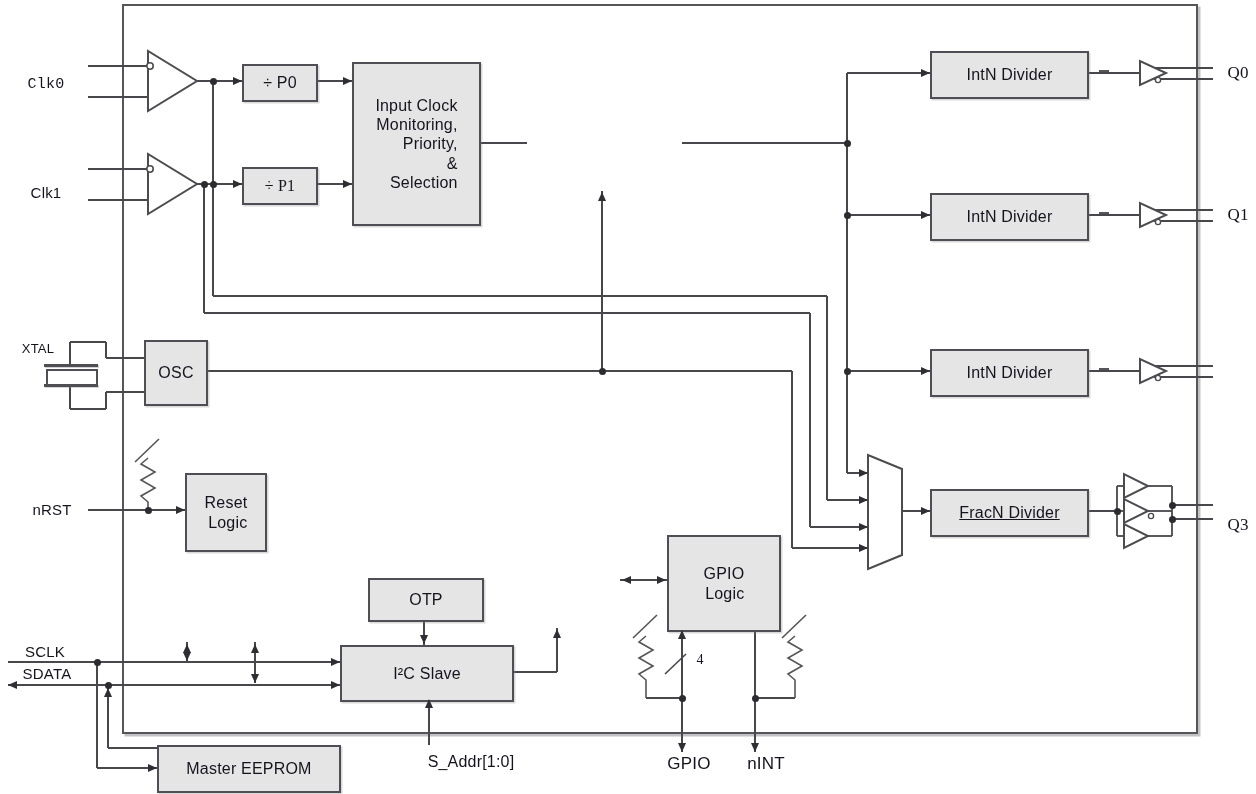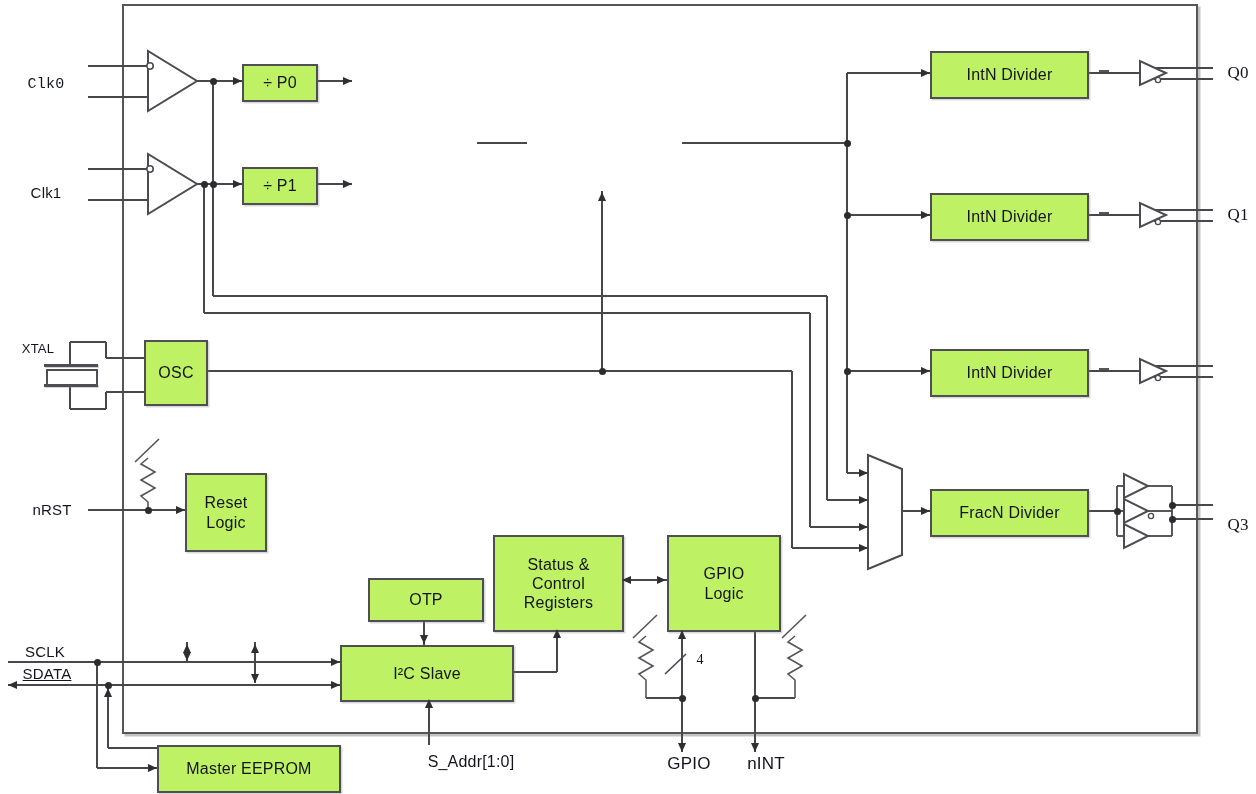"÷ P0" .b { background: #bef264 -> #e5e5e5; text-align: center -> right }
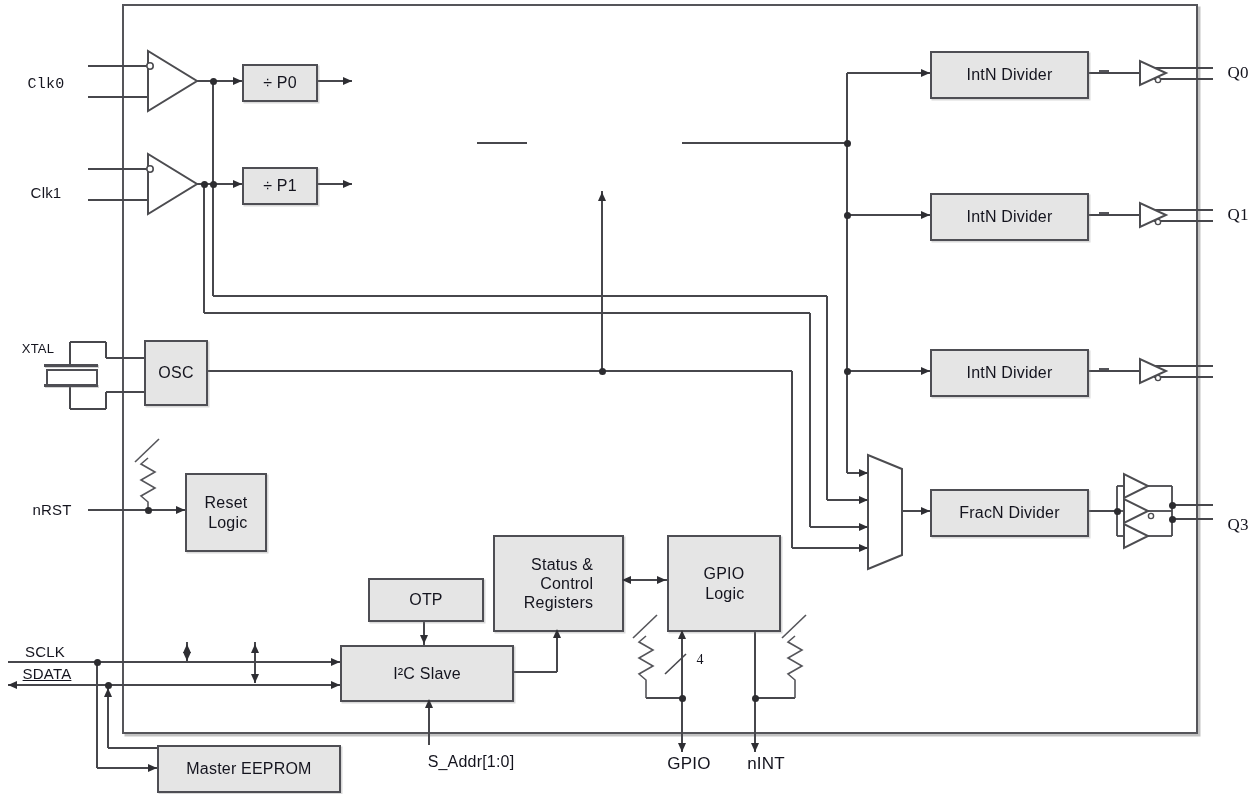"Input Clock" div.b { html: none -> <div>Input Clock Monitoring, Priority, &amp; Selection</div> }
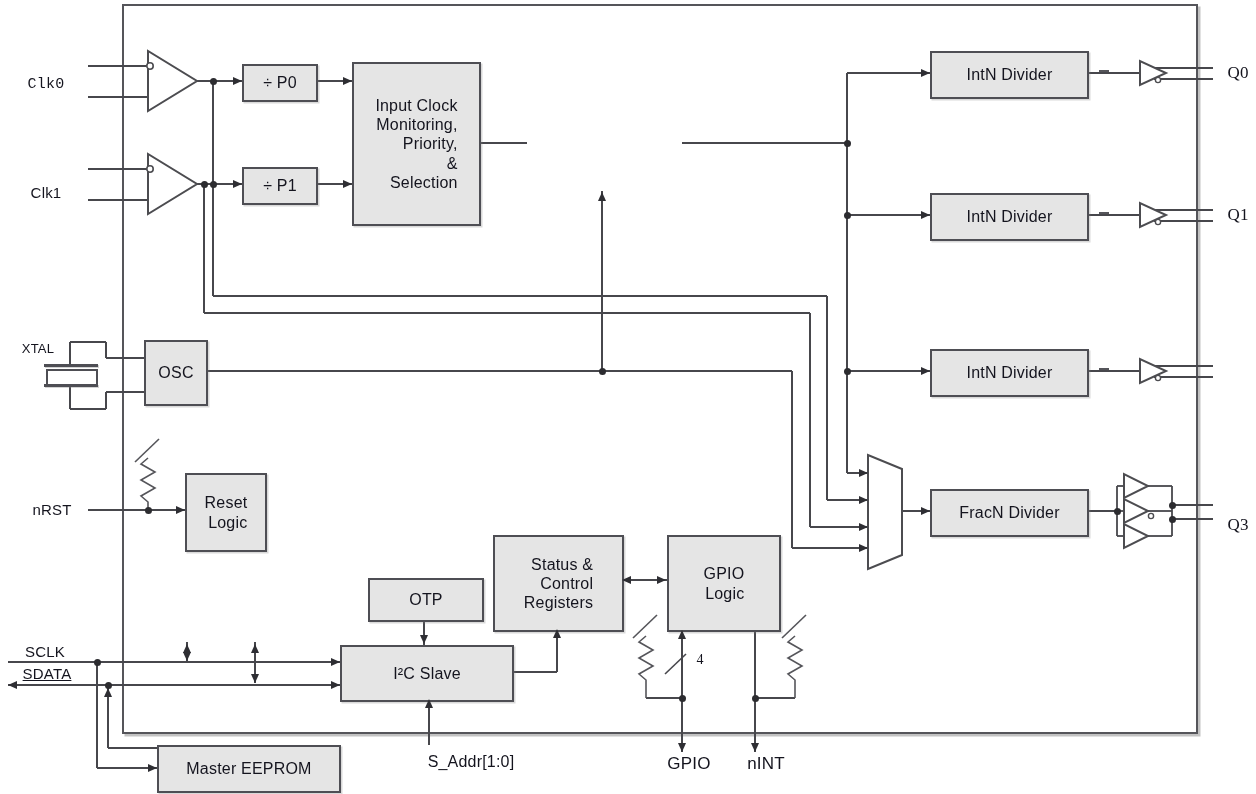"÷ P1" div.b { font-family: none -> Liberation Serif, serif }
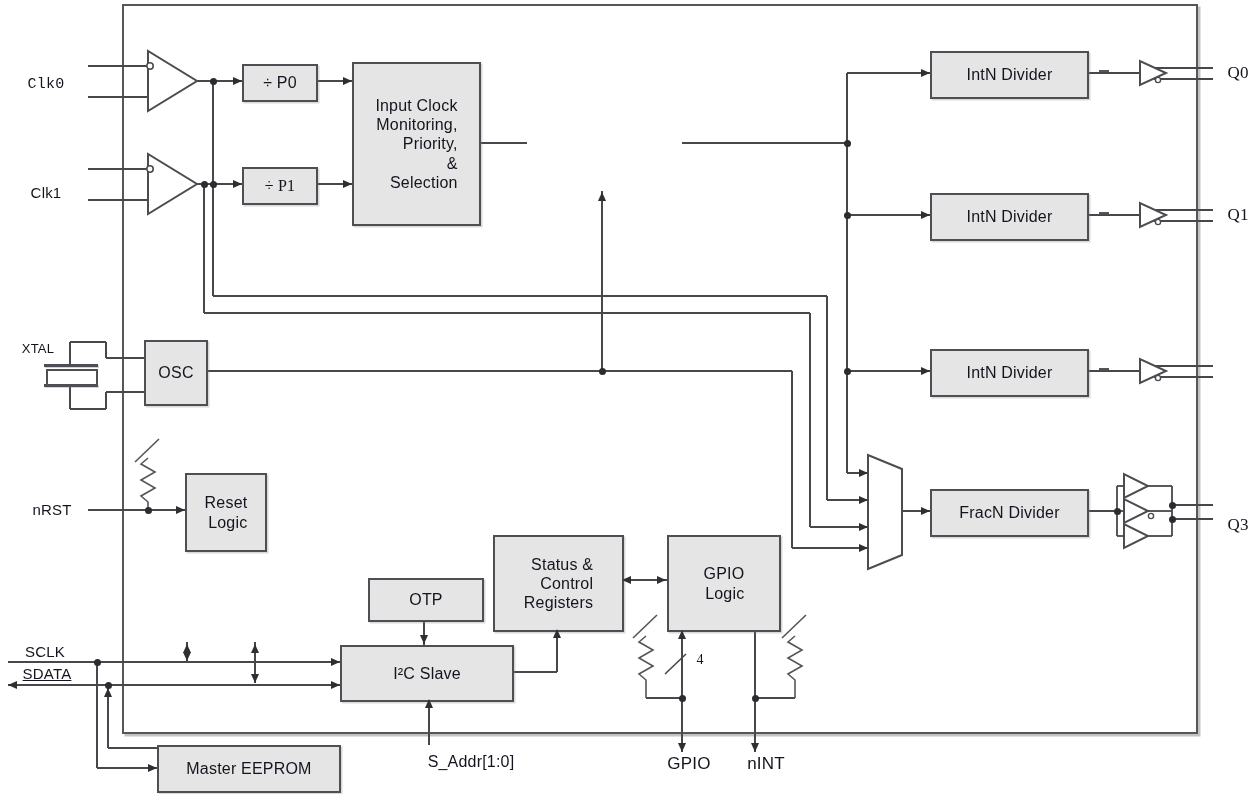"FracN Divider" div.b { text-decoration: none -> underline }
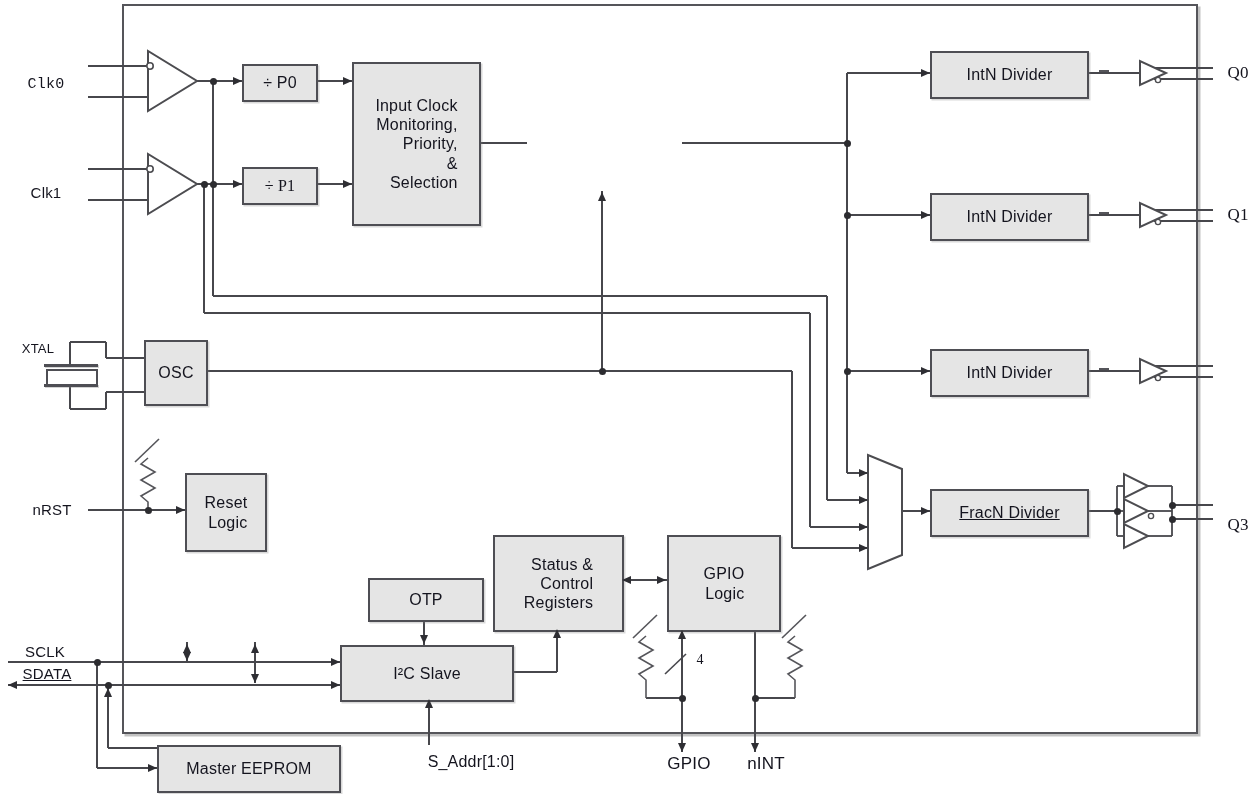"Status &" div.b { html: <div>Status &amp; Control Registers</div> -> none }
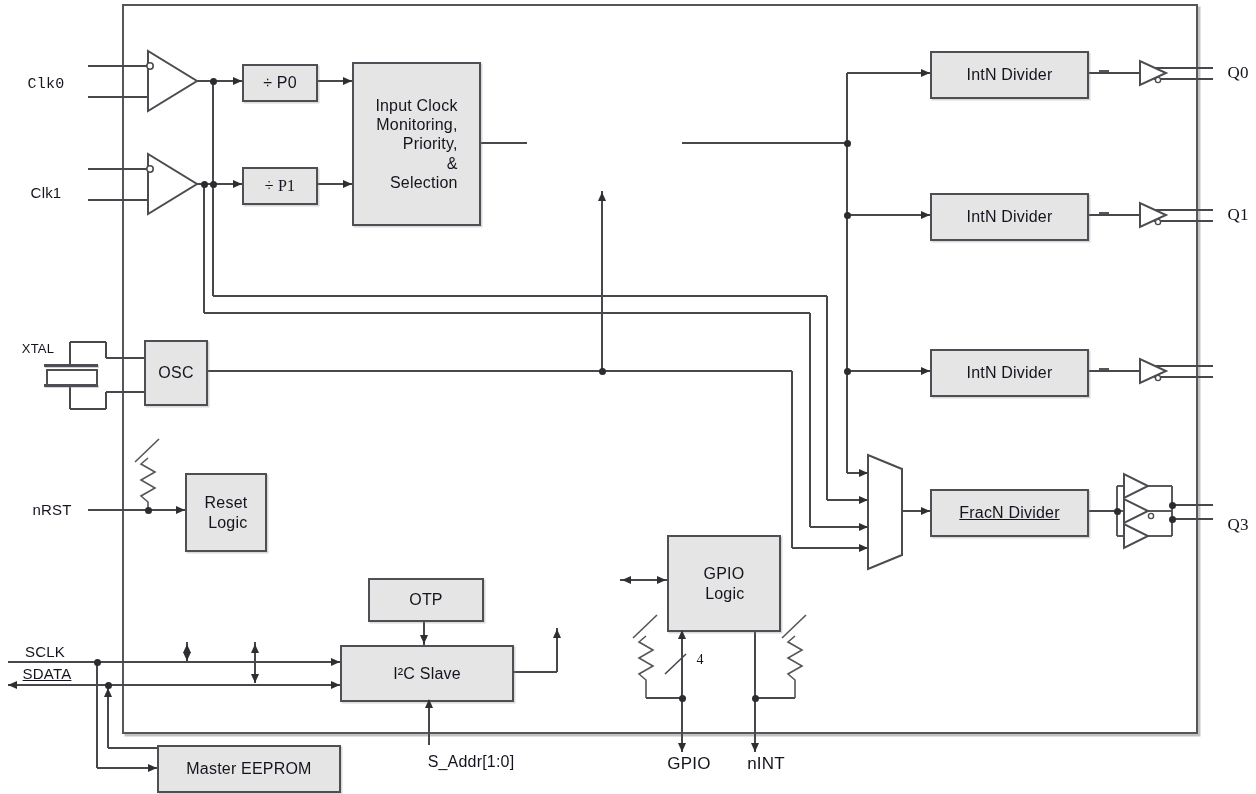"SDATA" div.lbl { text-decoration: underline -> none }
